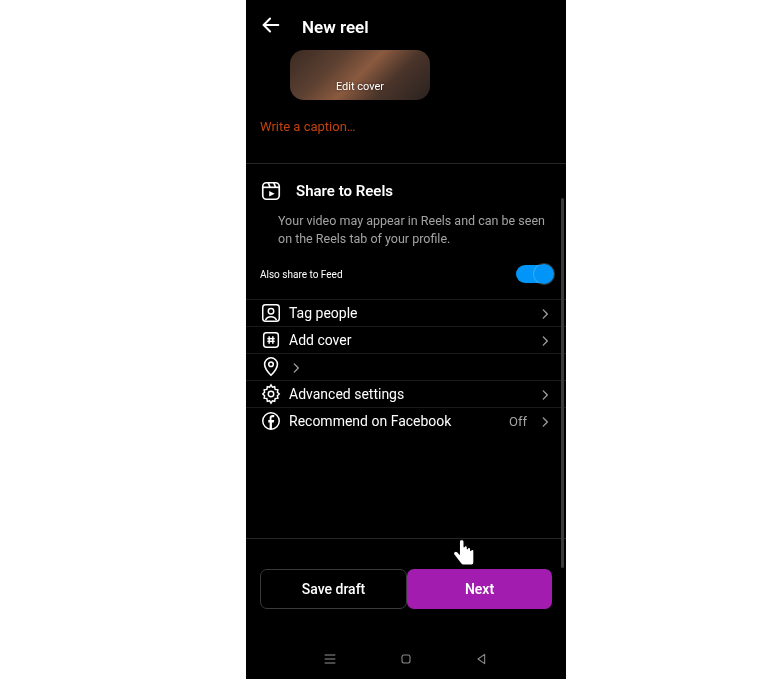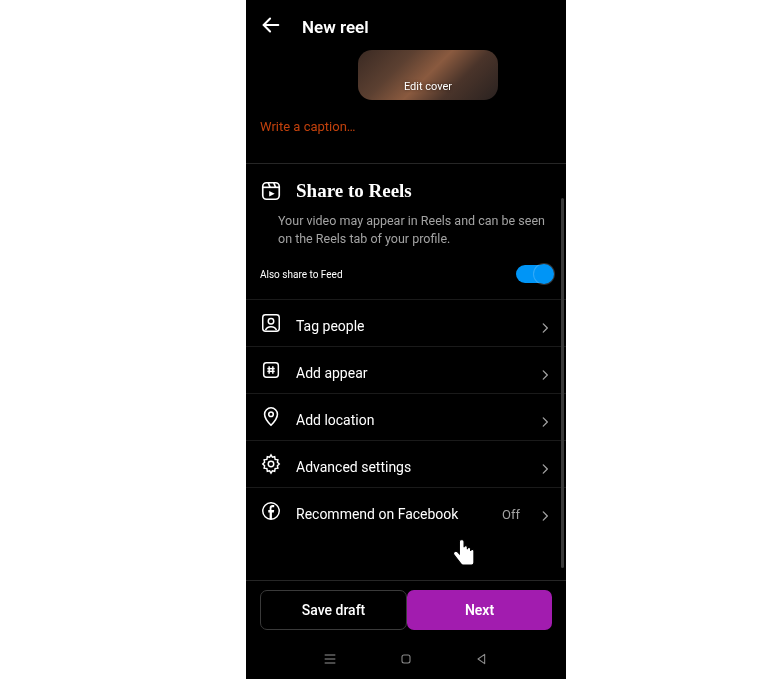"Edit cover" .cover-wrap { justify-content: center -> none }
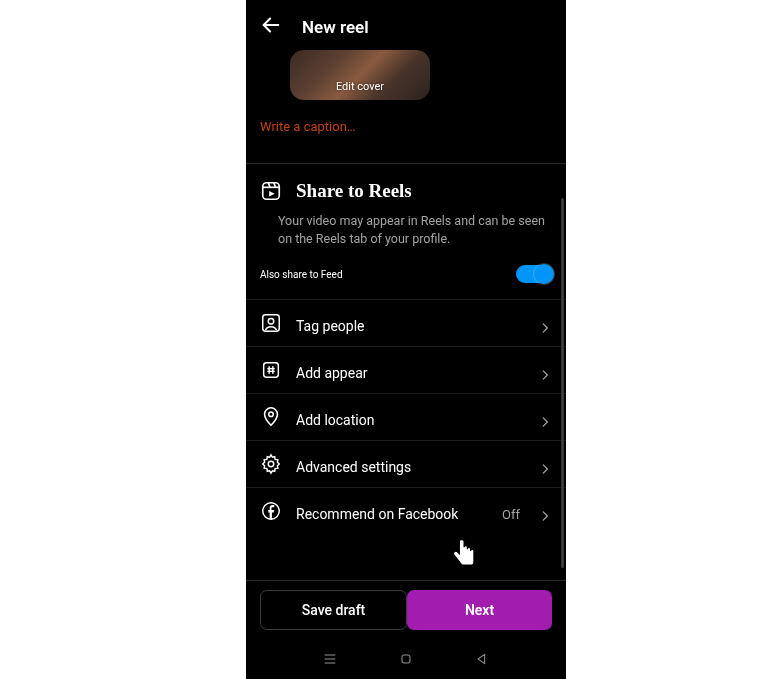"Share to Reels" .share-head-title { font-family: Liberation Serif, serif -> none; font-size: 19px -> 15px }
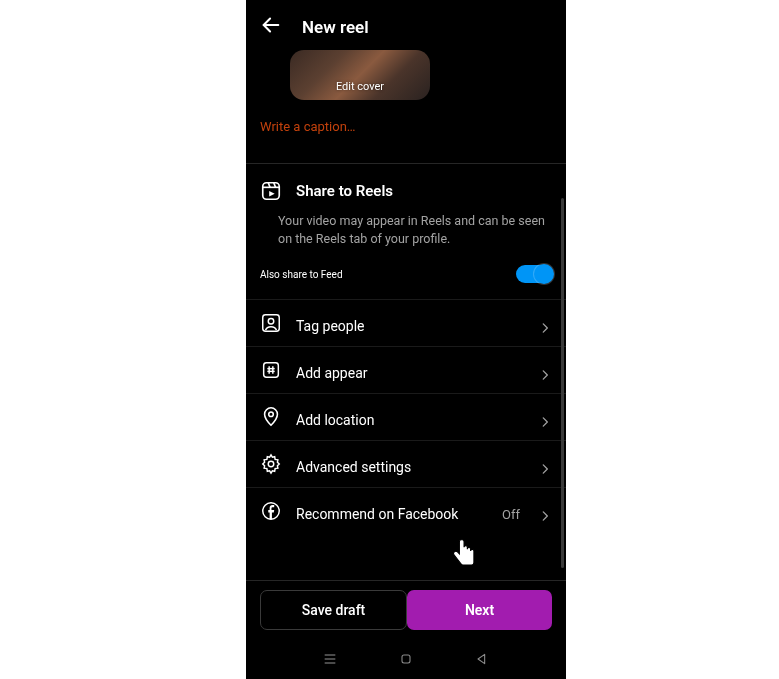"Tag people" .list-row { align-items: flex-end -> center; gap: 14px -> 7px; padding: 12px 14px -> 2px 14px }
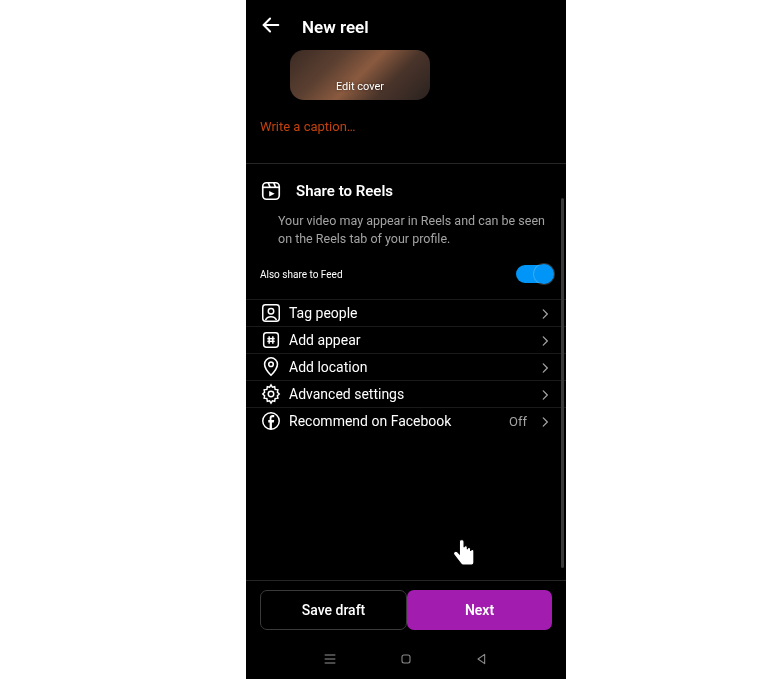"Add appear" span.row-label { text: appear -> cover }
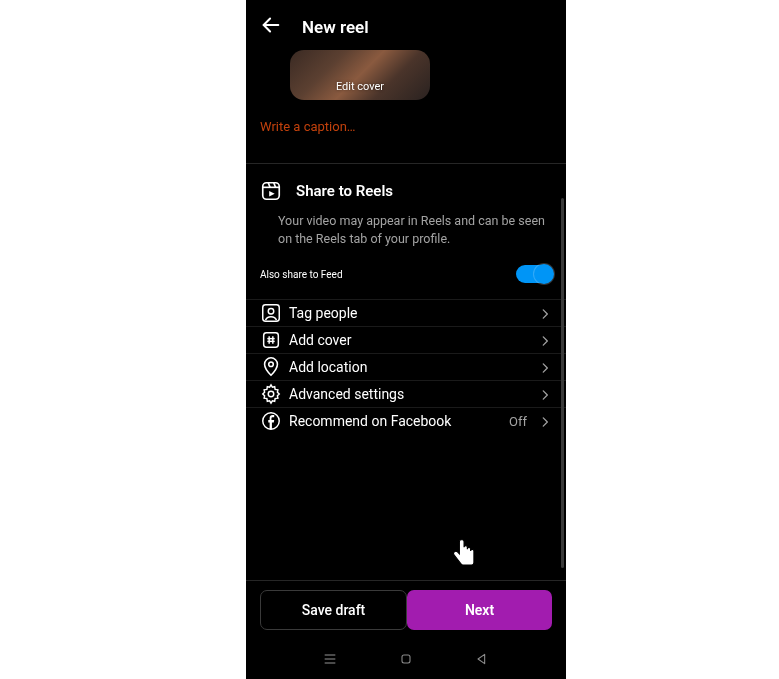"Add location" span.row-label { html: <span>Add location</span> -> none }
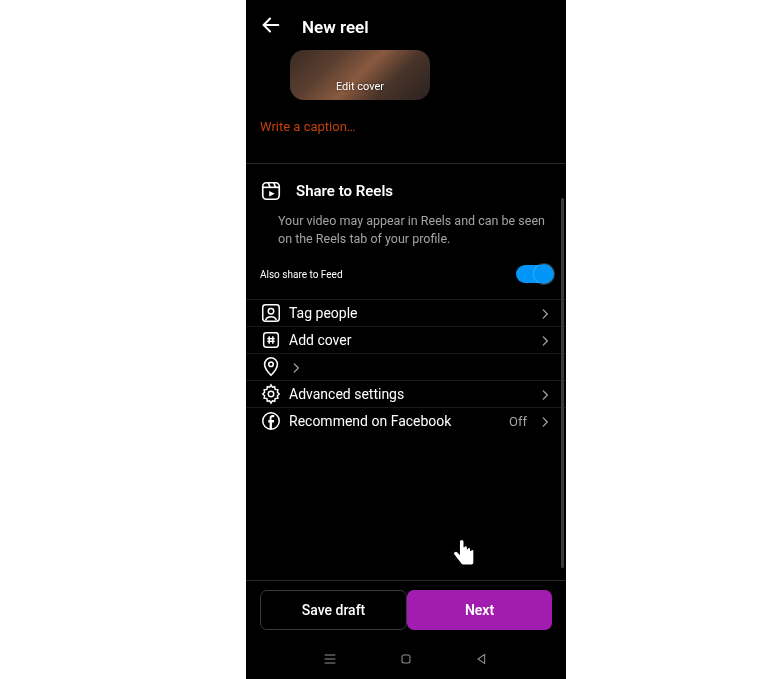"Save draft" .bottom-buttons { padding: 9px 14px -> 30px 14px }
